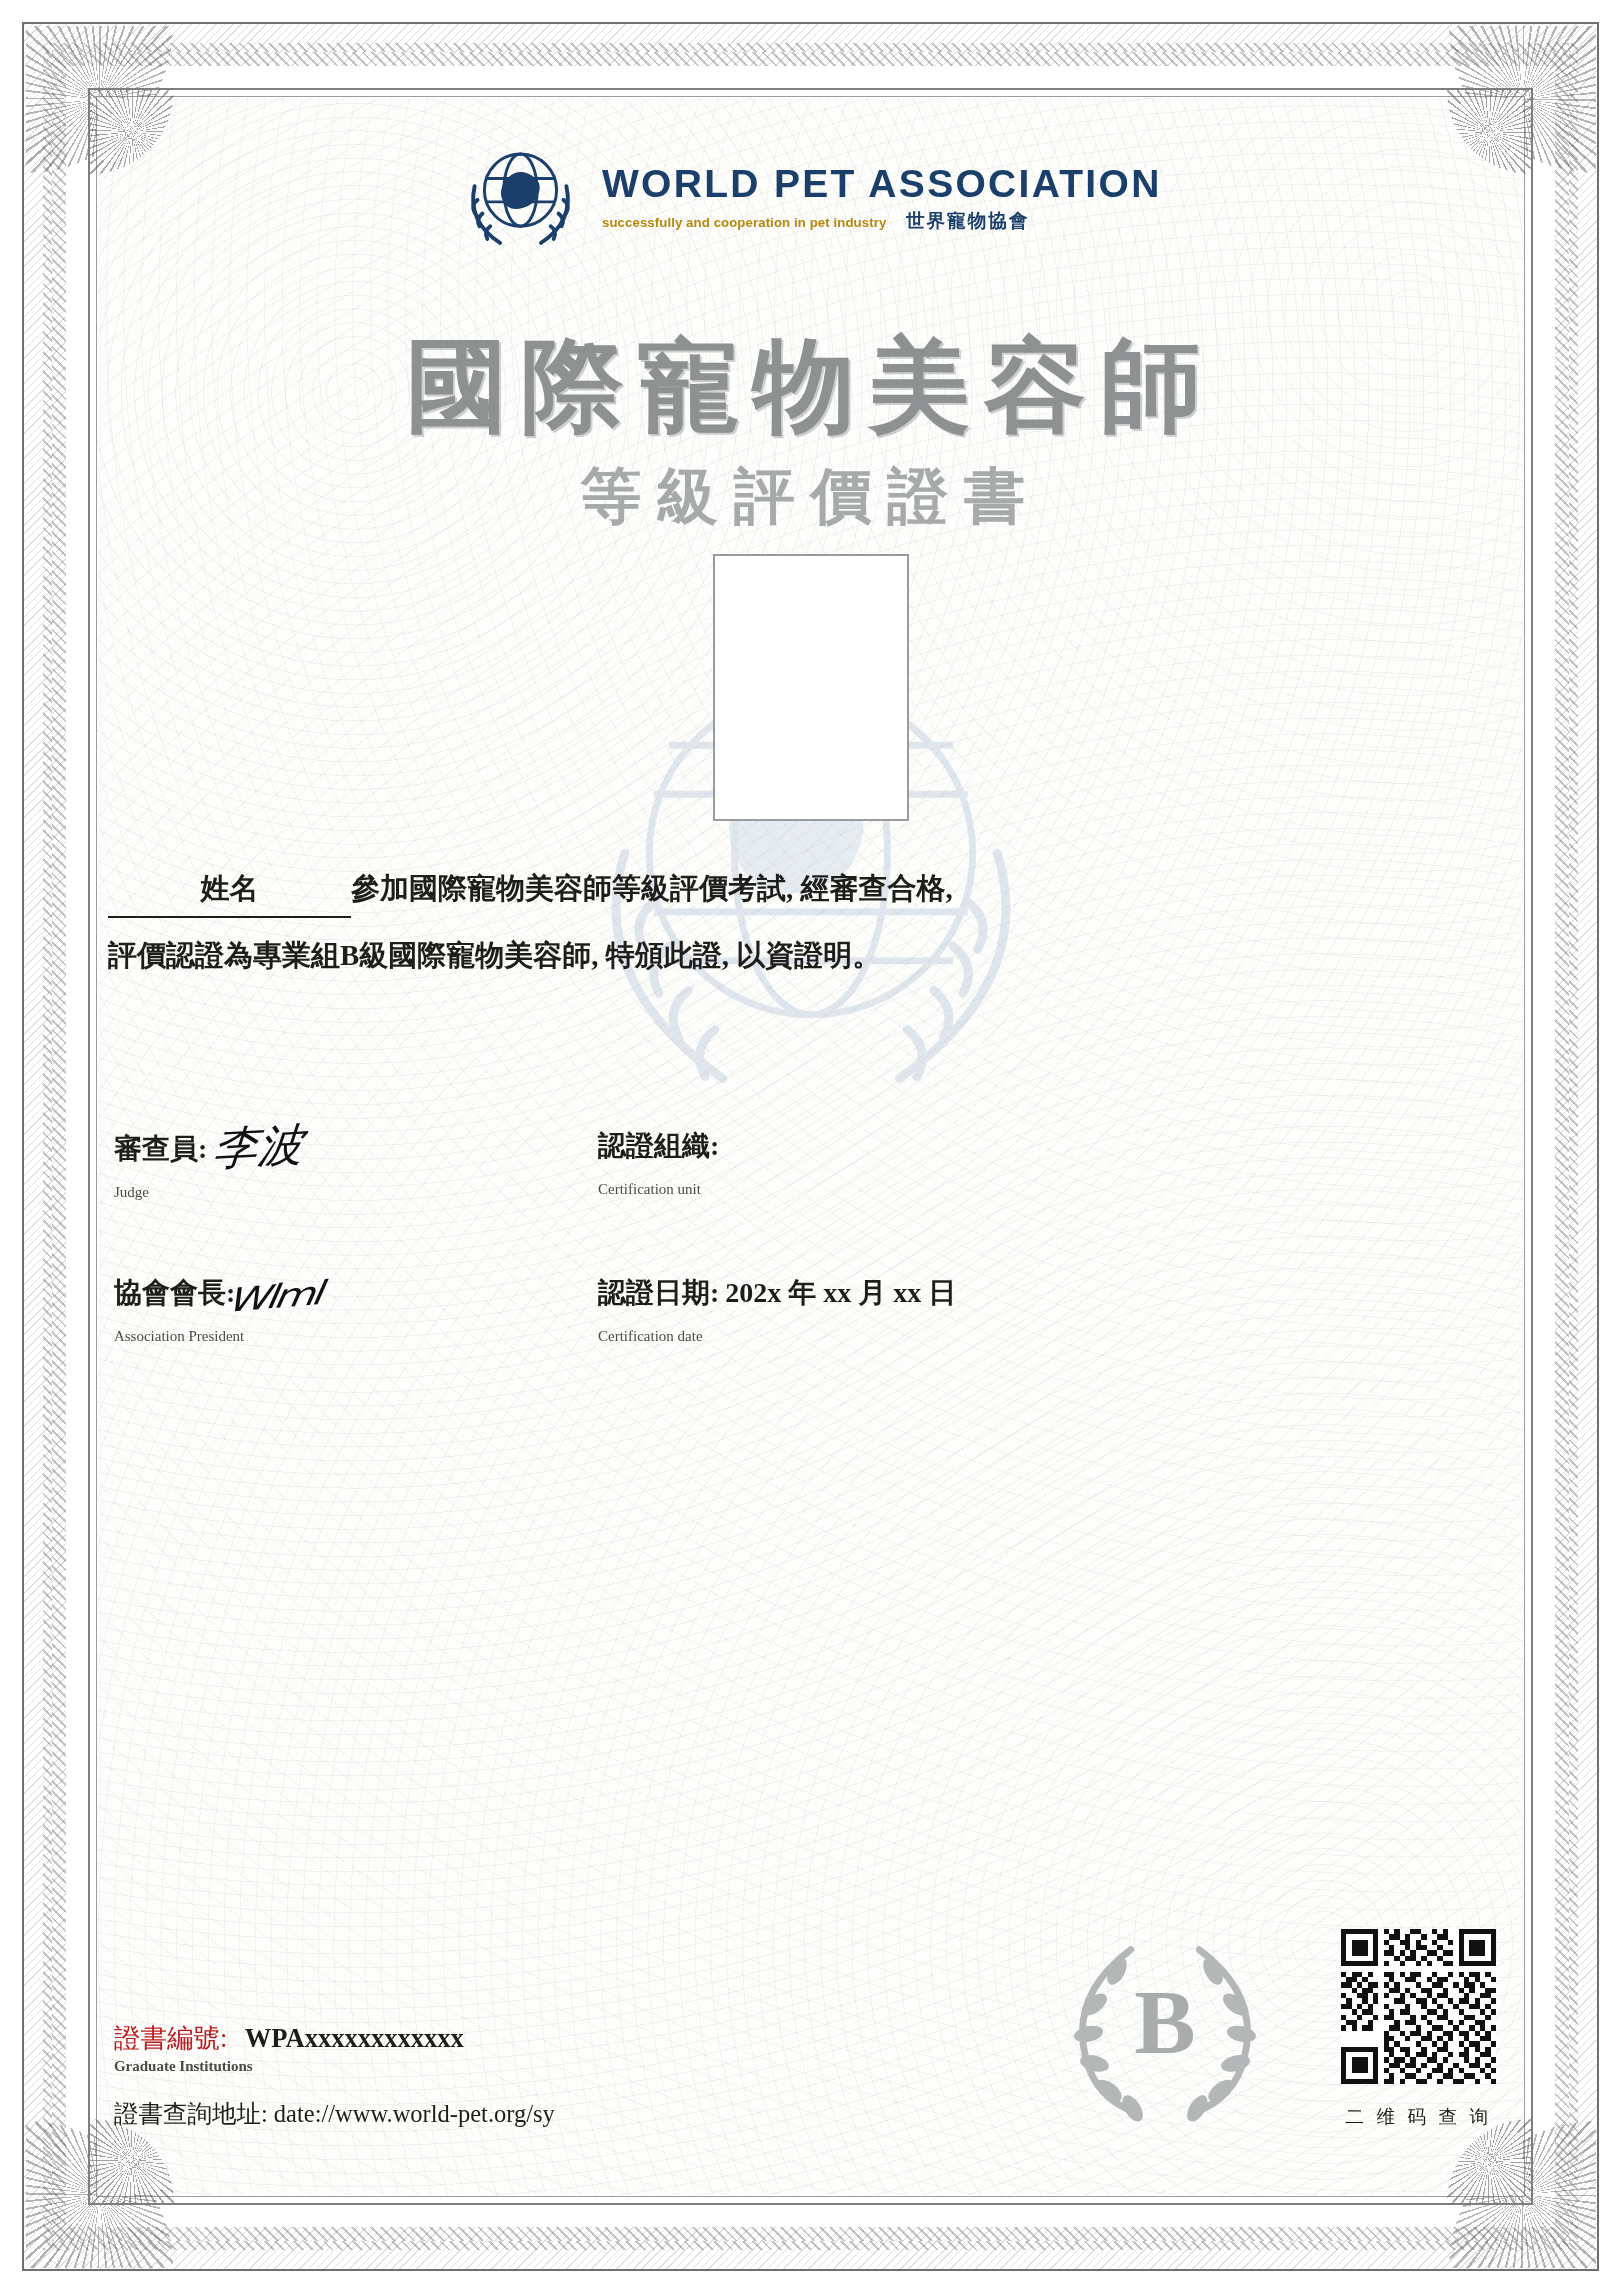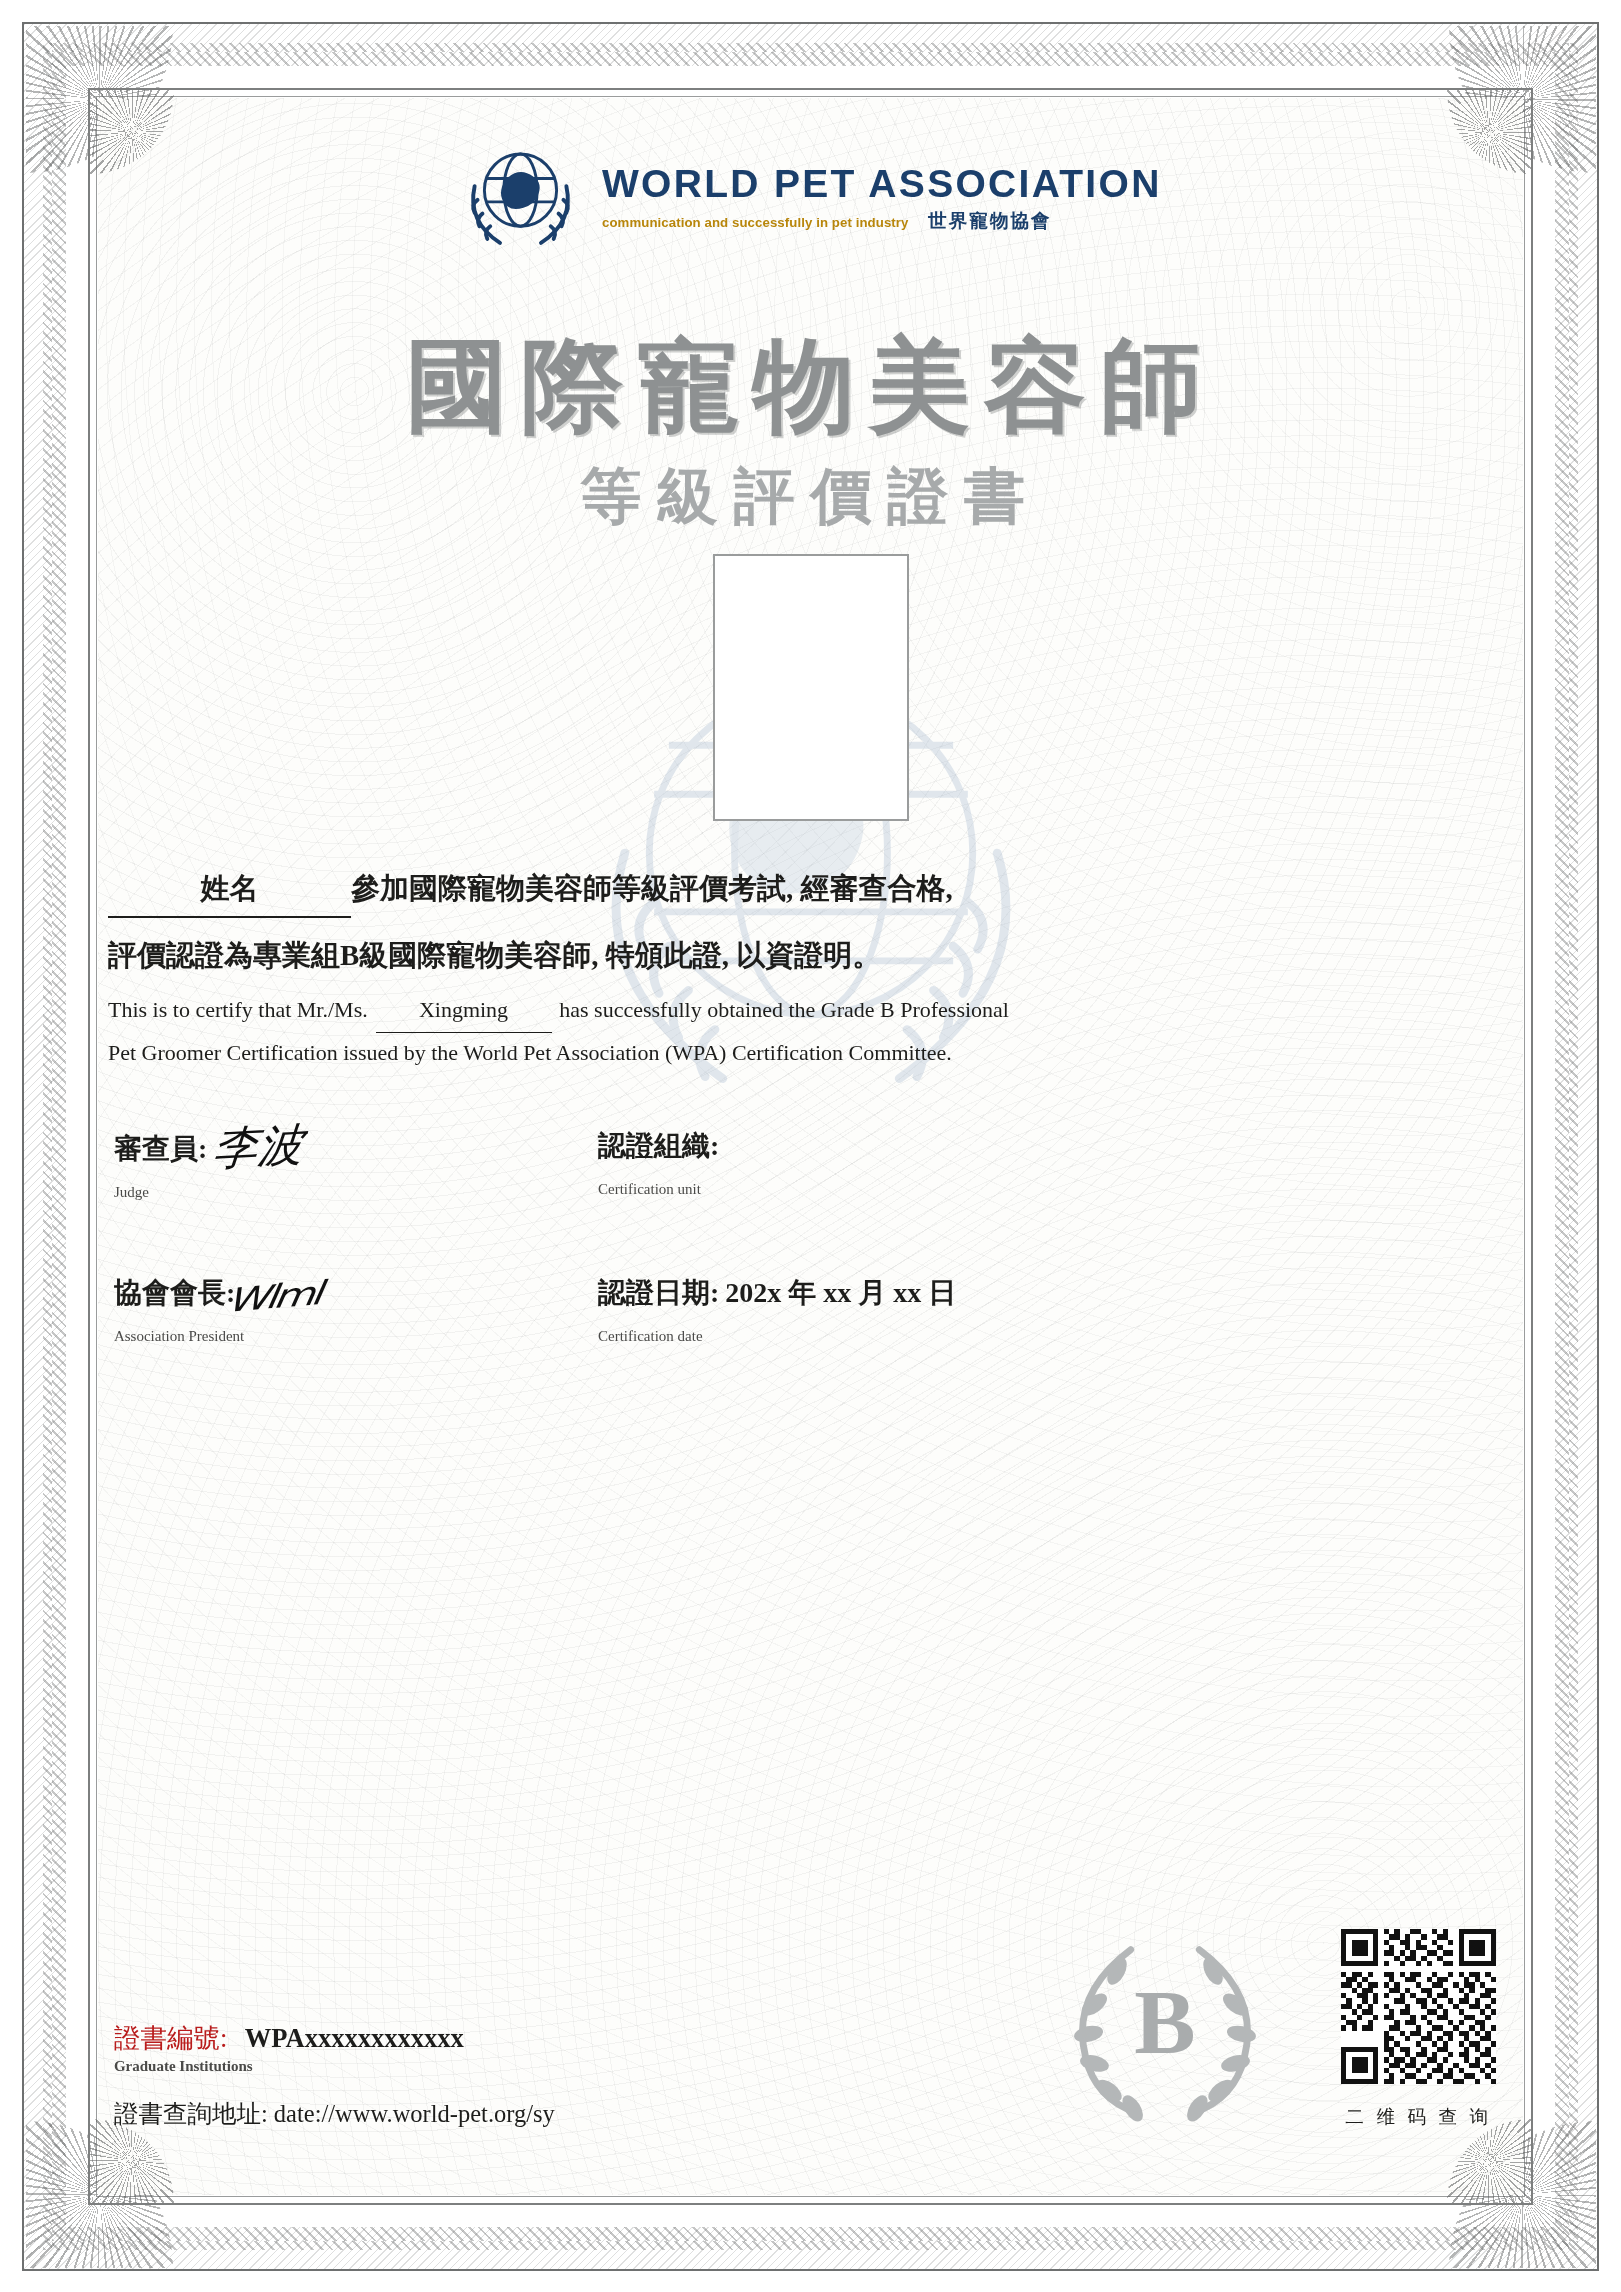"communication and successfully in pet" span.logo-sub-en { text: communication and successfully -> successfully and cooperation }
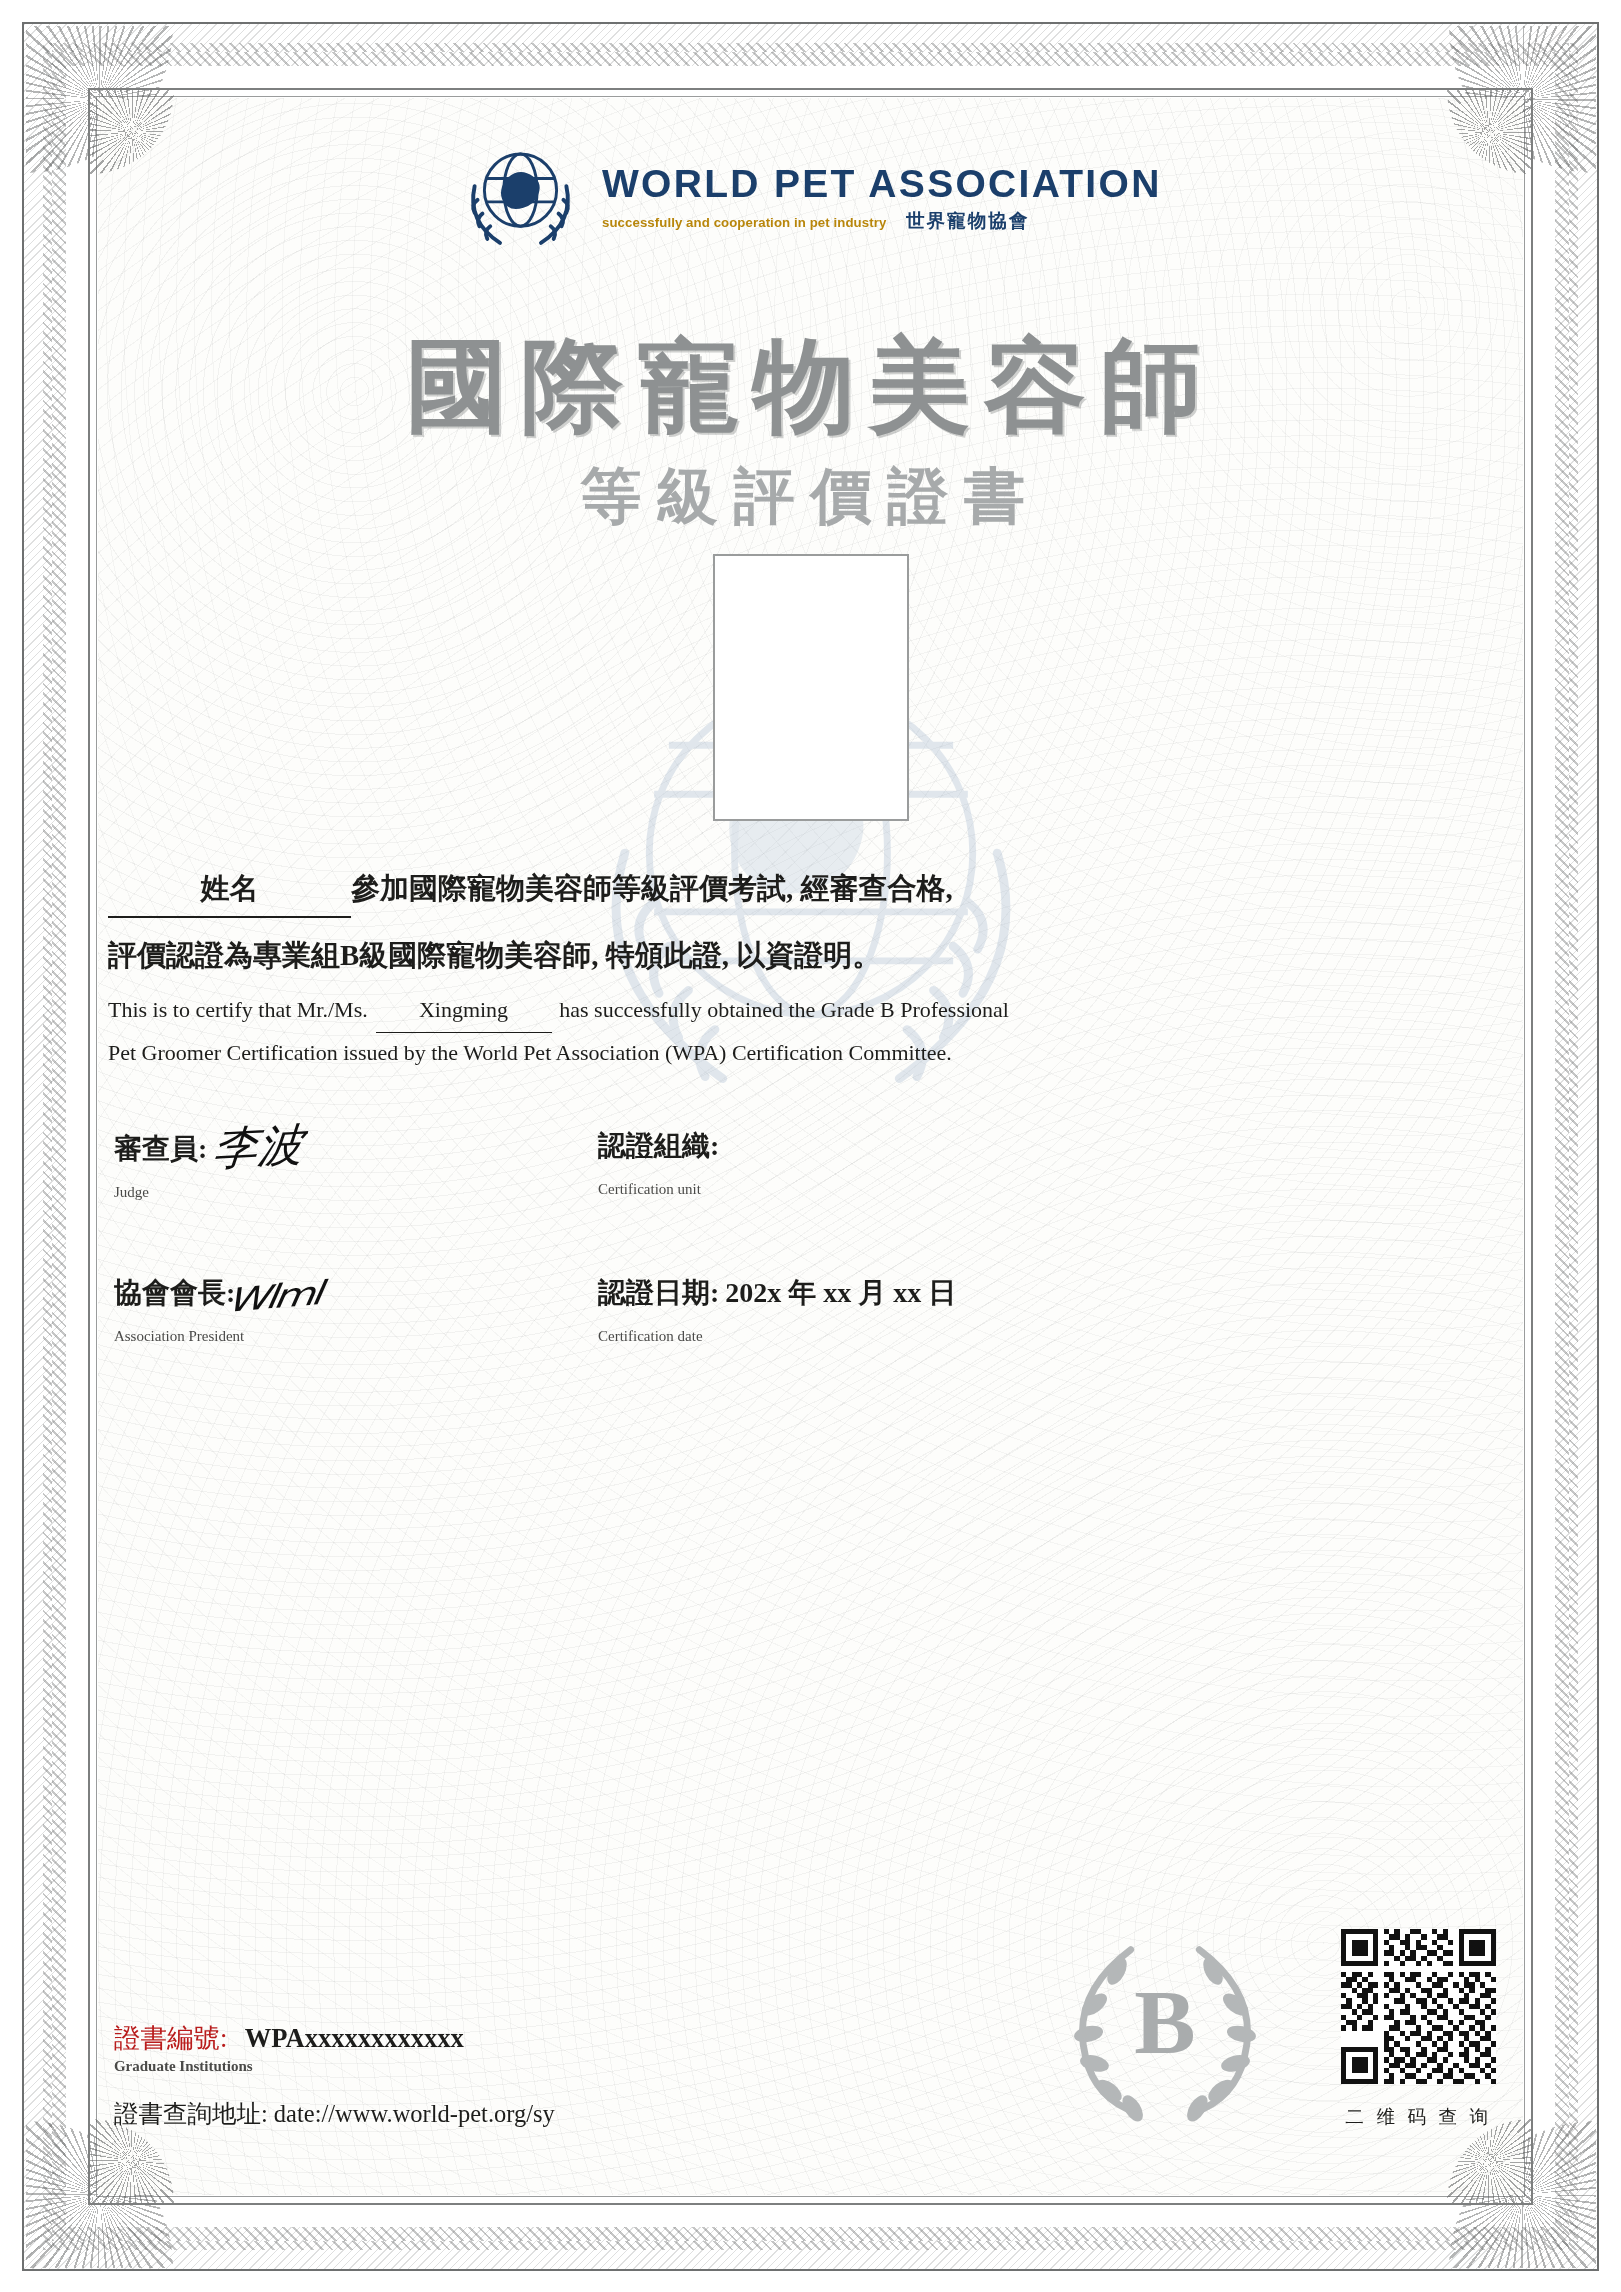"This is to certify that" div.body-en { html: <div> <div> <span>This is to certify that Mr./Ms.</span> <span>Xingming</span> <span>has successfully obtained the Grade B Professional</span> </div> <div>Pet Groomer Certification issued by the World Pet Association (WPA) Certification Committee.</div> </div> -> none }
